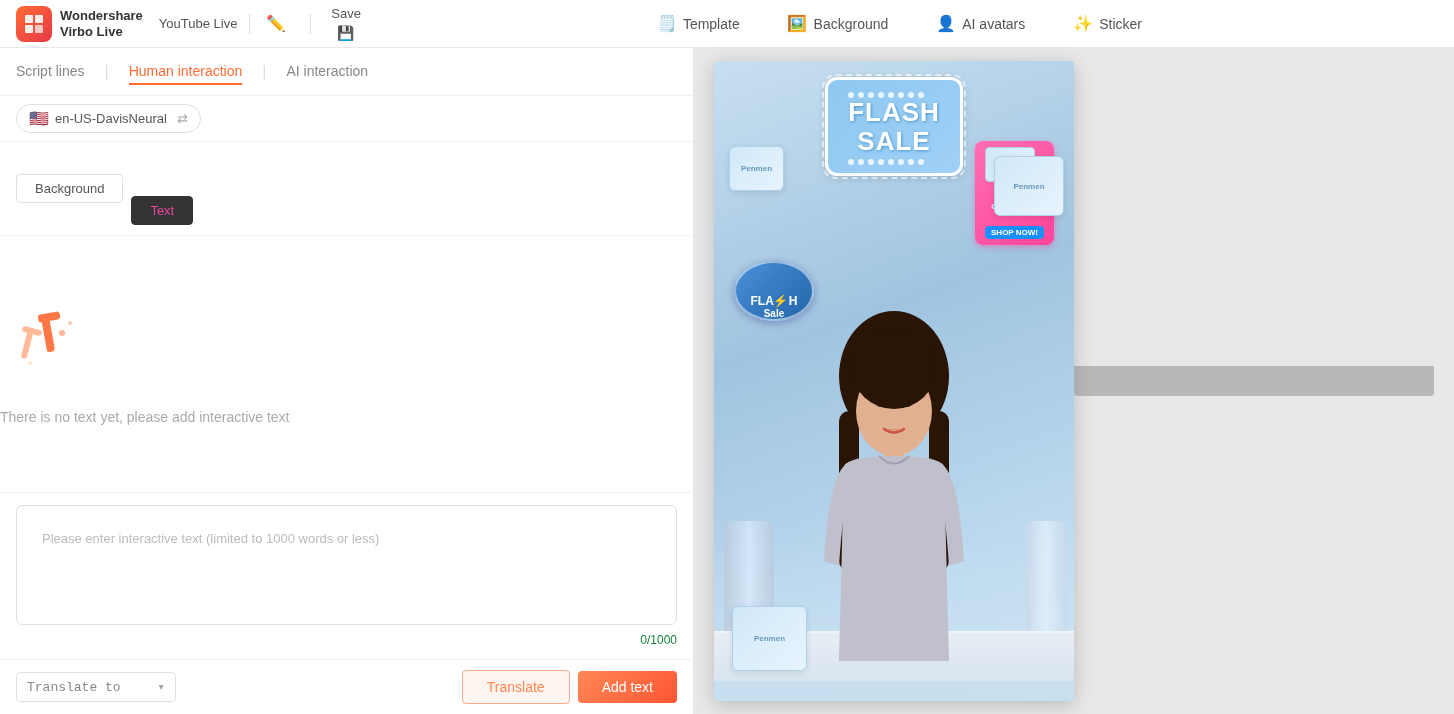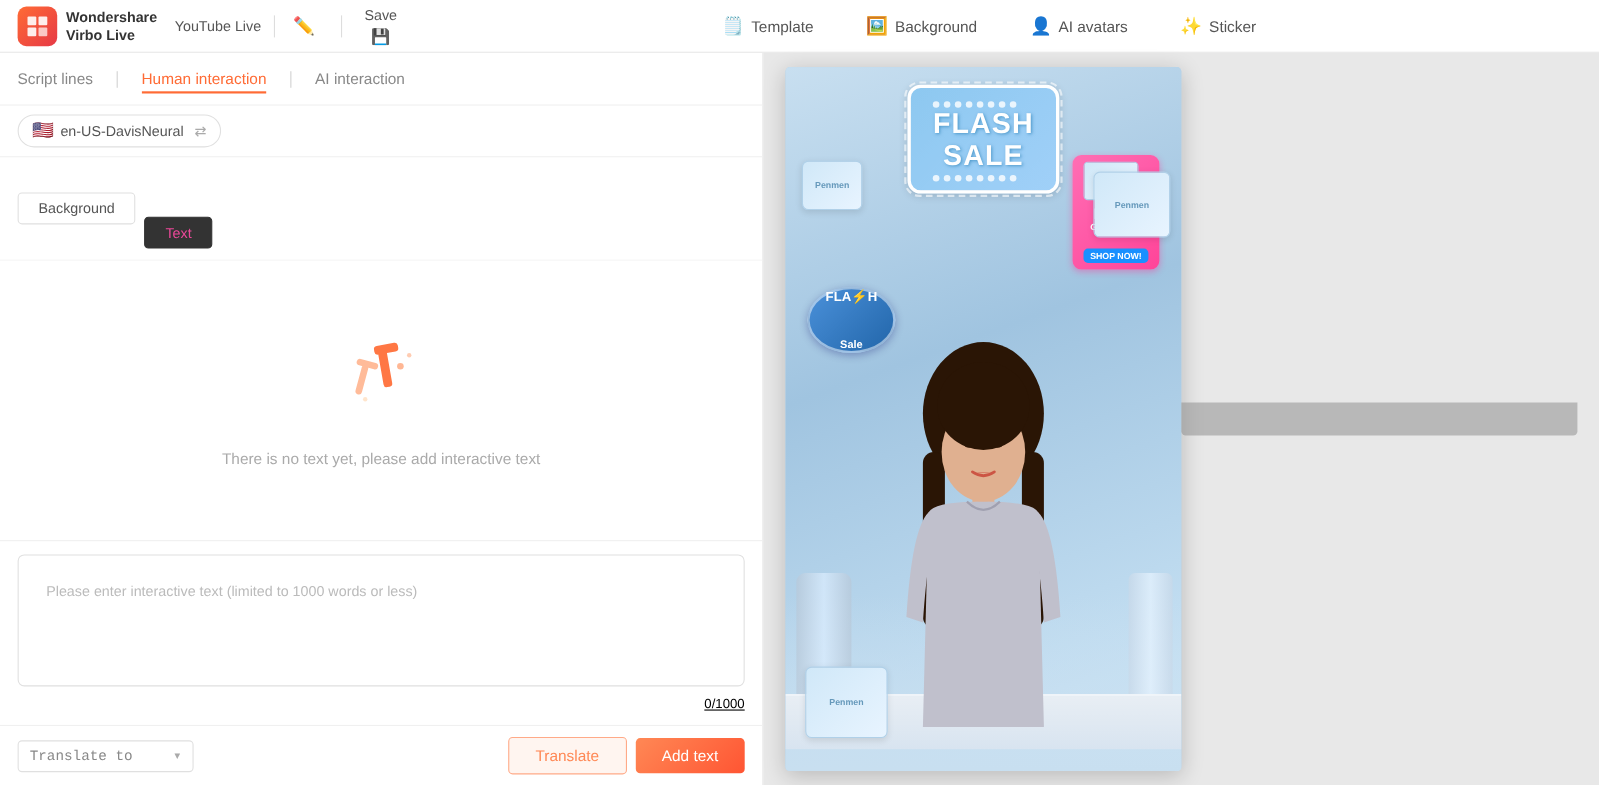"FLA⚡H" .flash-oval { justify-content: space-between -> flex-end }
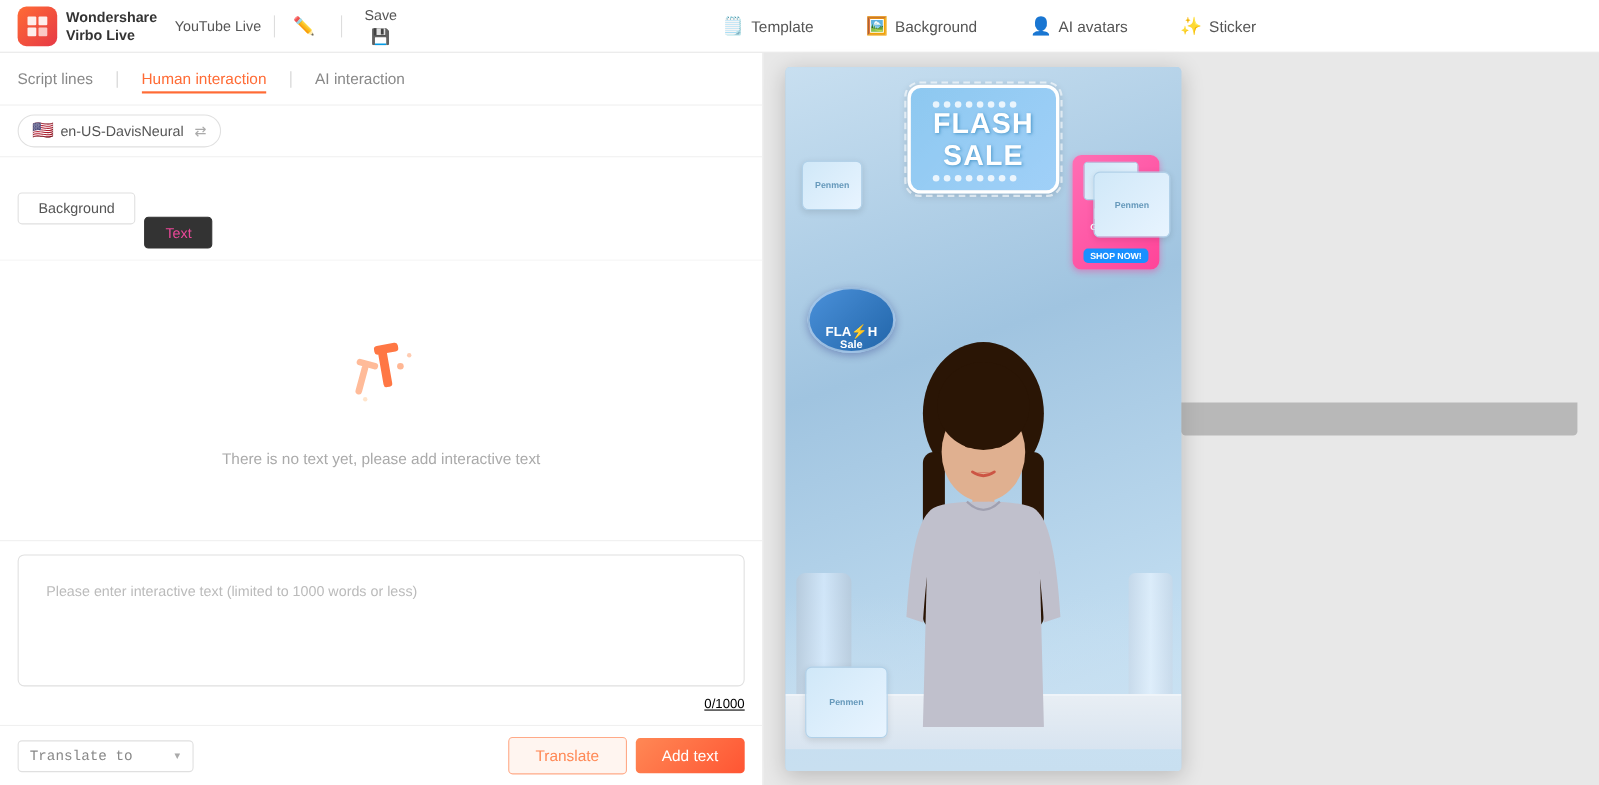"There is no text yet," .empty-state { align-items: center -> flex-start }
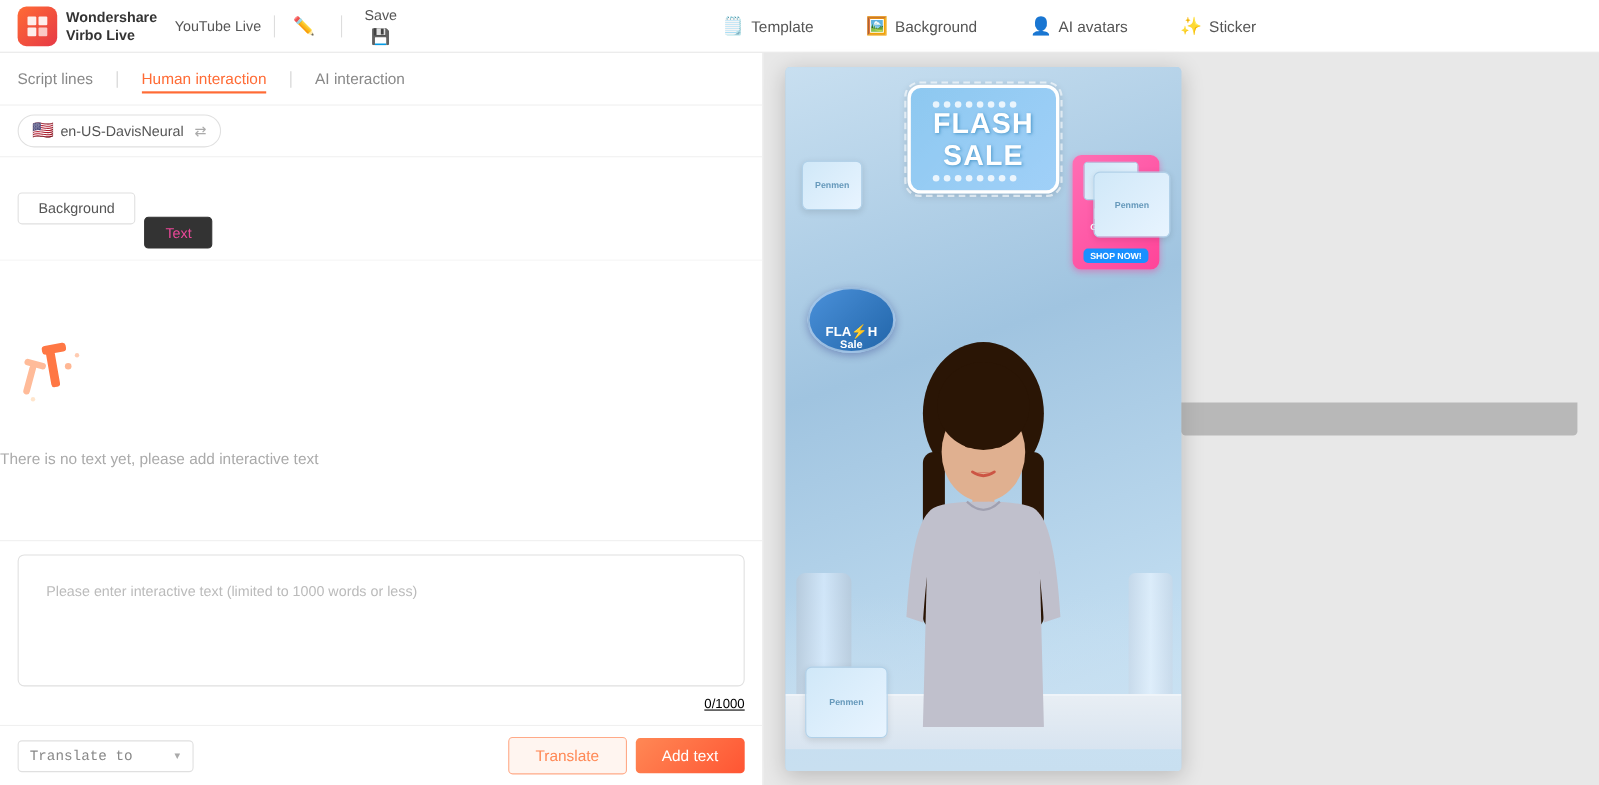"0/1000" .char-count { color: #000000 -> #15803d; text-decoration: underline -> none }
